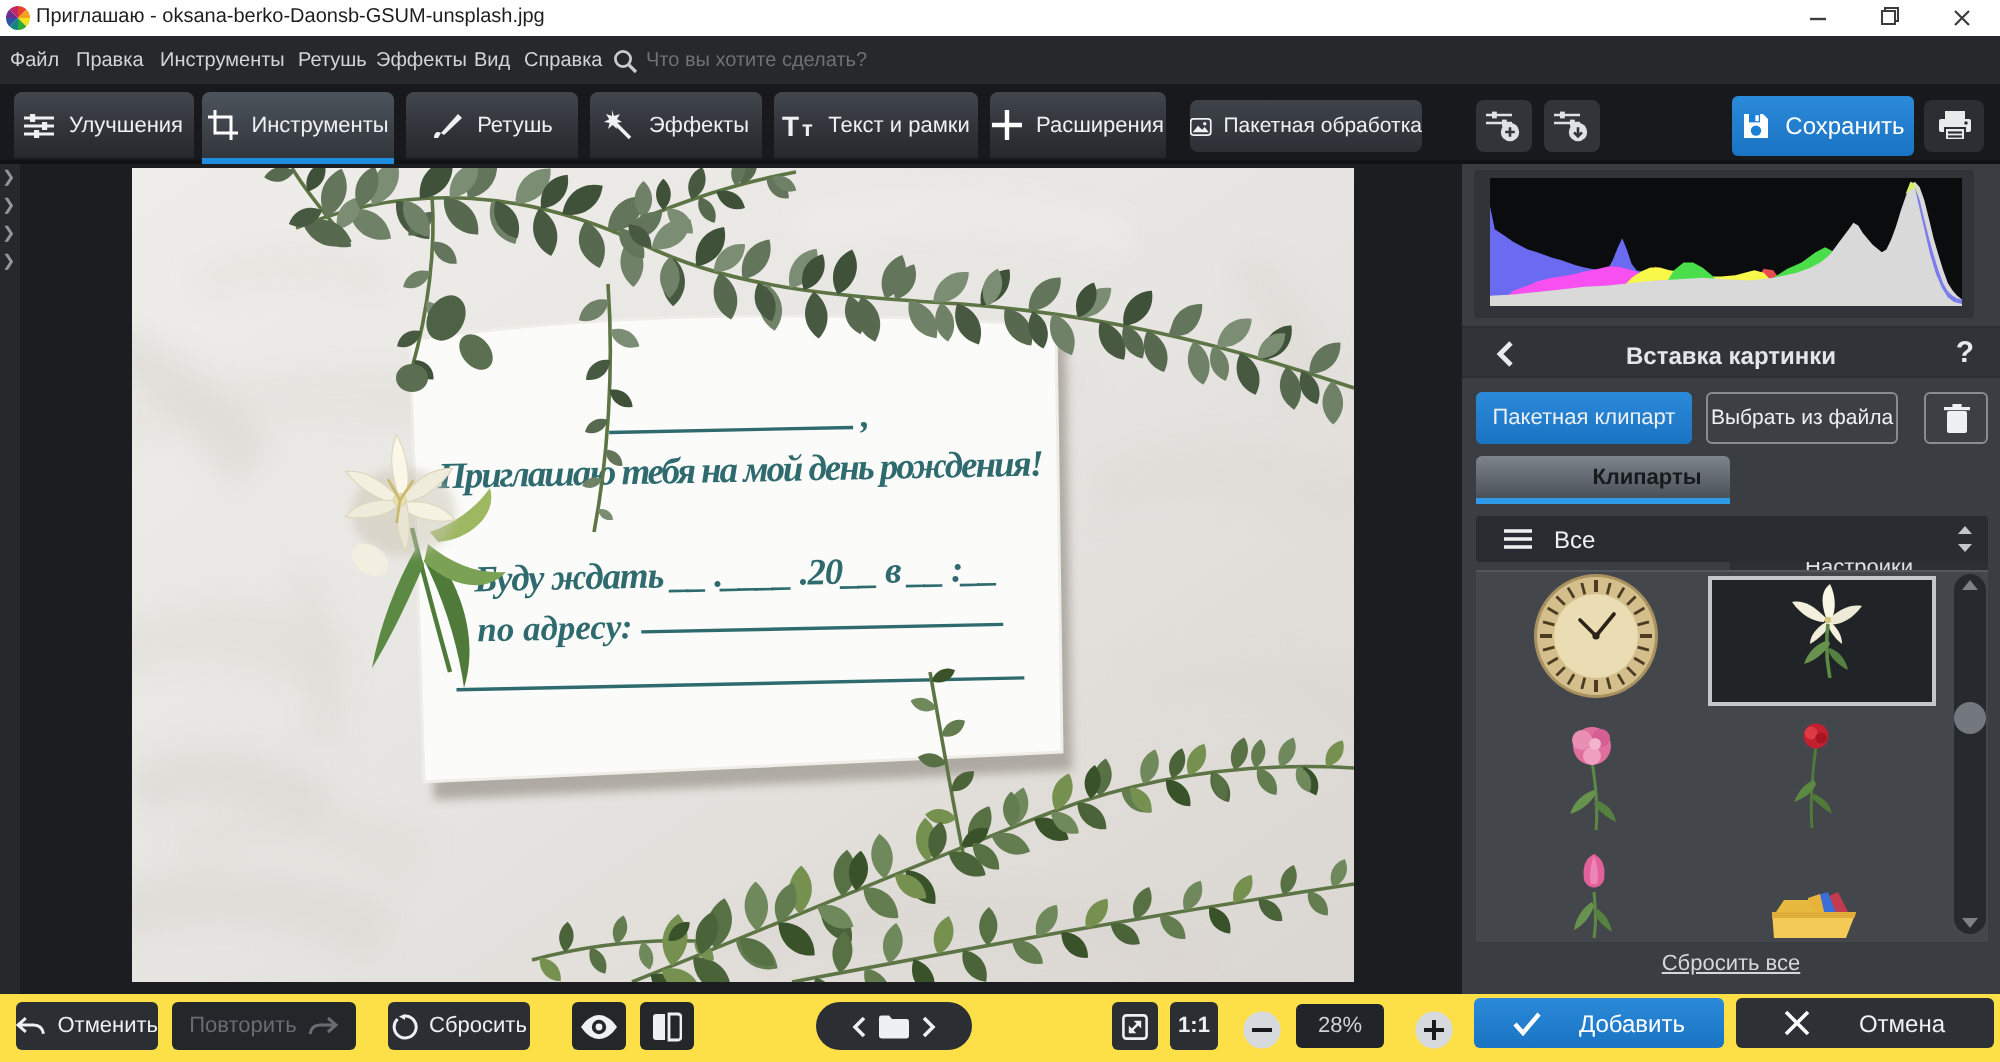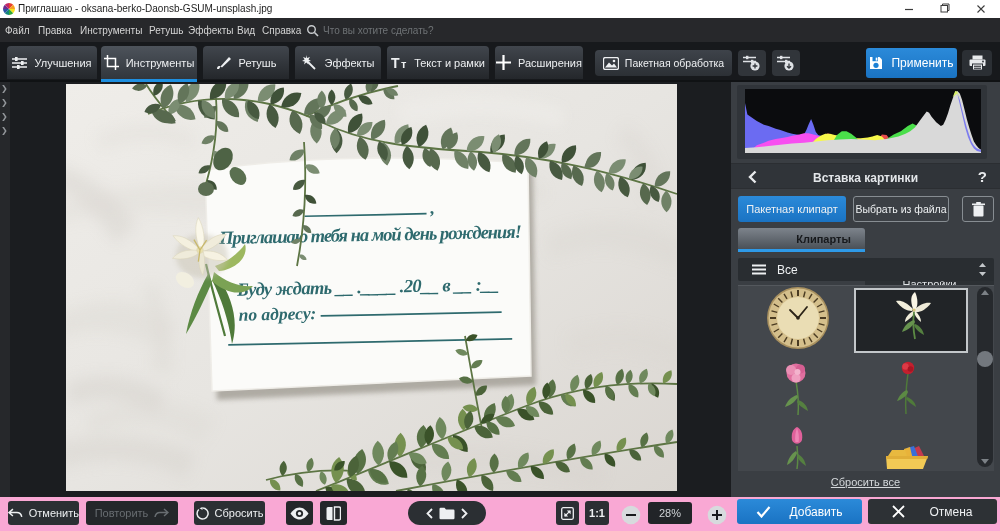"Пакетная обработка" div.tab { width: 137px -> 116px }
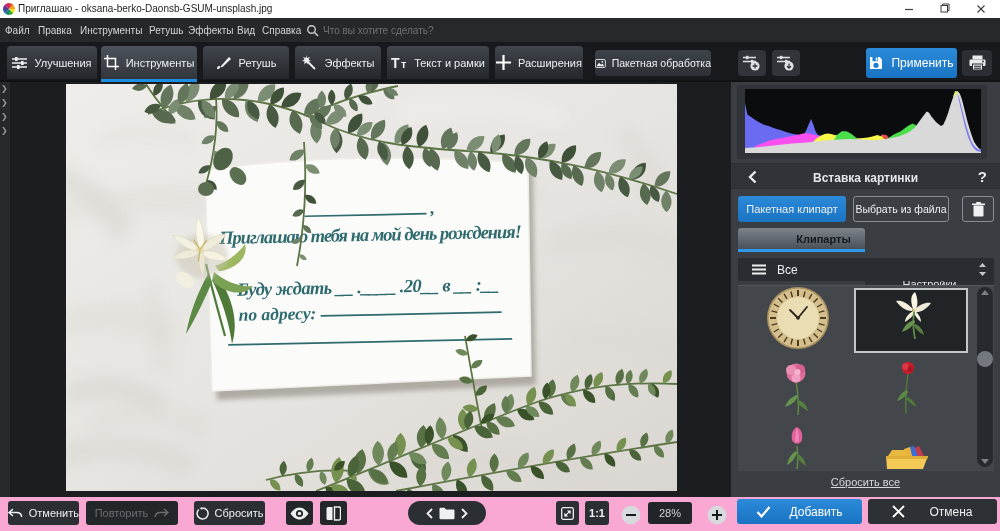"Применить" span { text: Применить -> Сохранить }
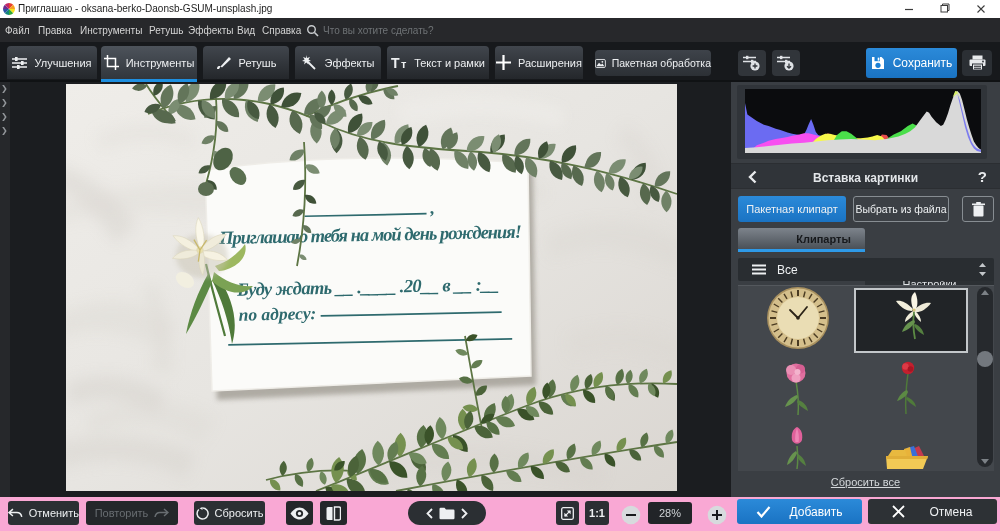"Отменить" #bottombar { background: #f9a8d4 -> #fde047 }
